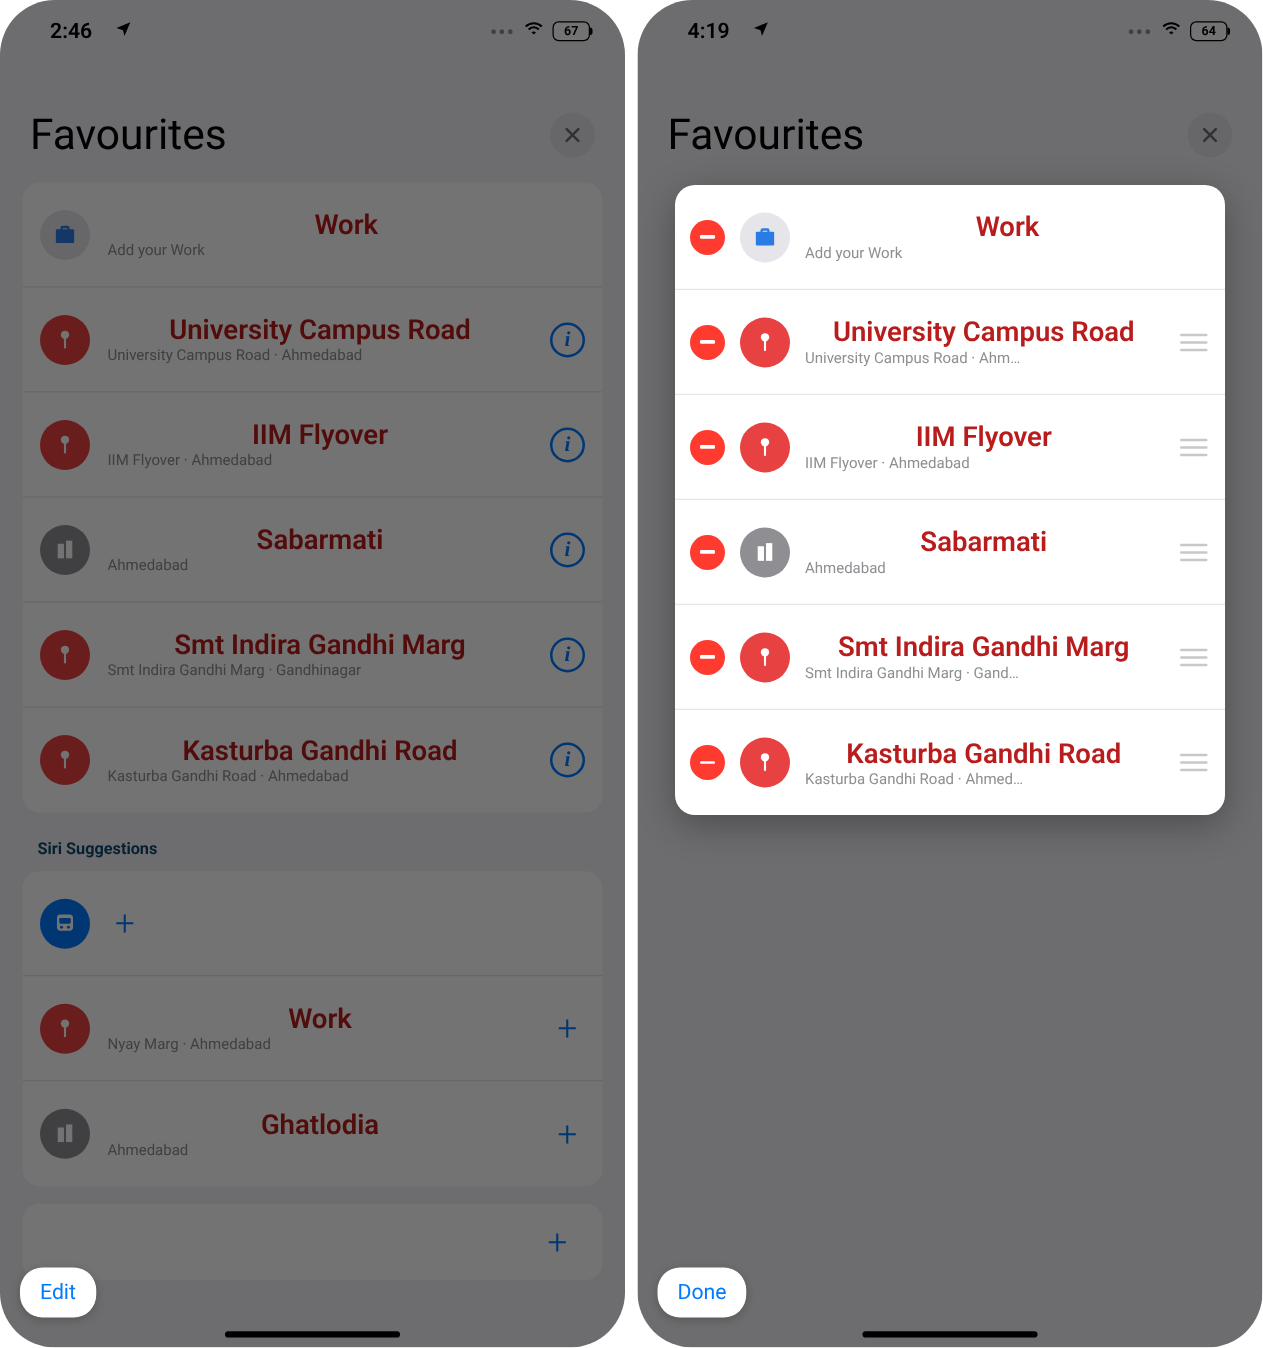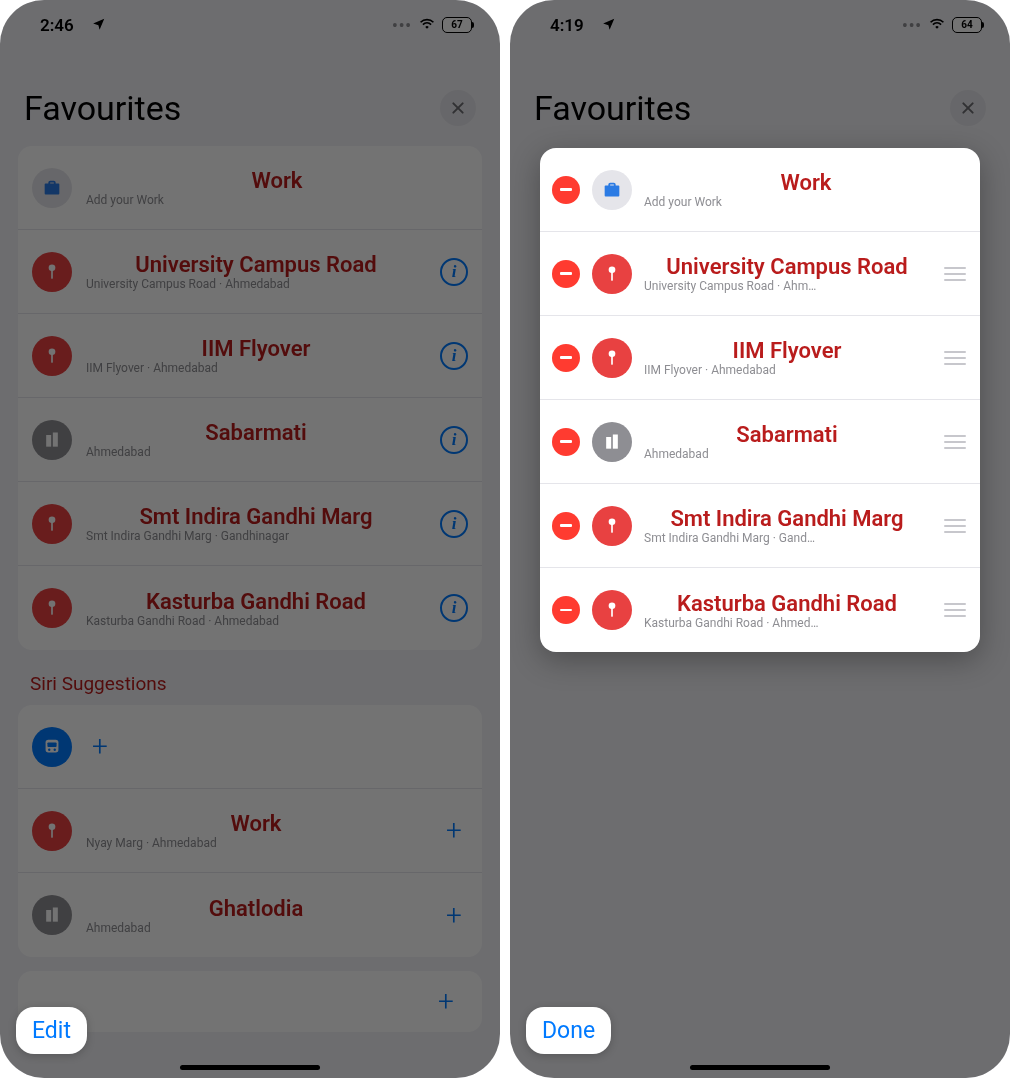"67" .battery { align-items: none -> center }
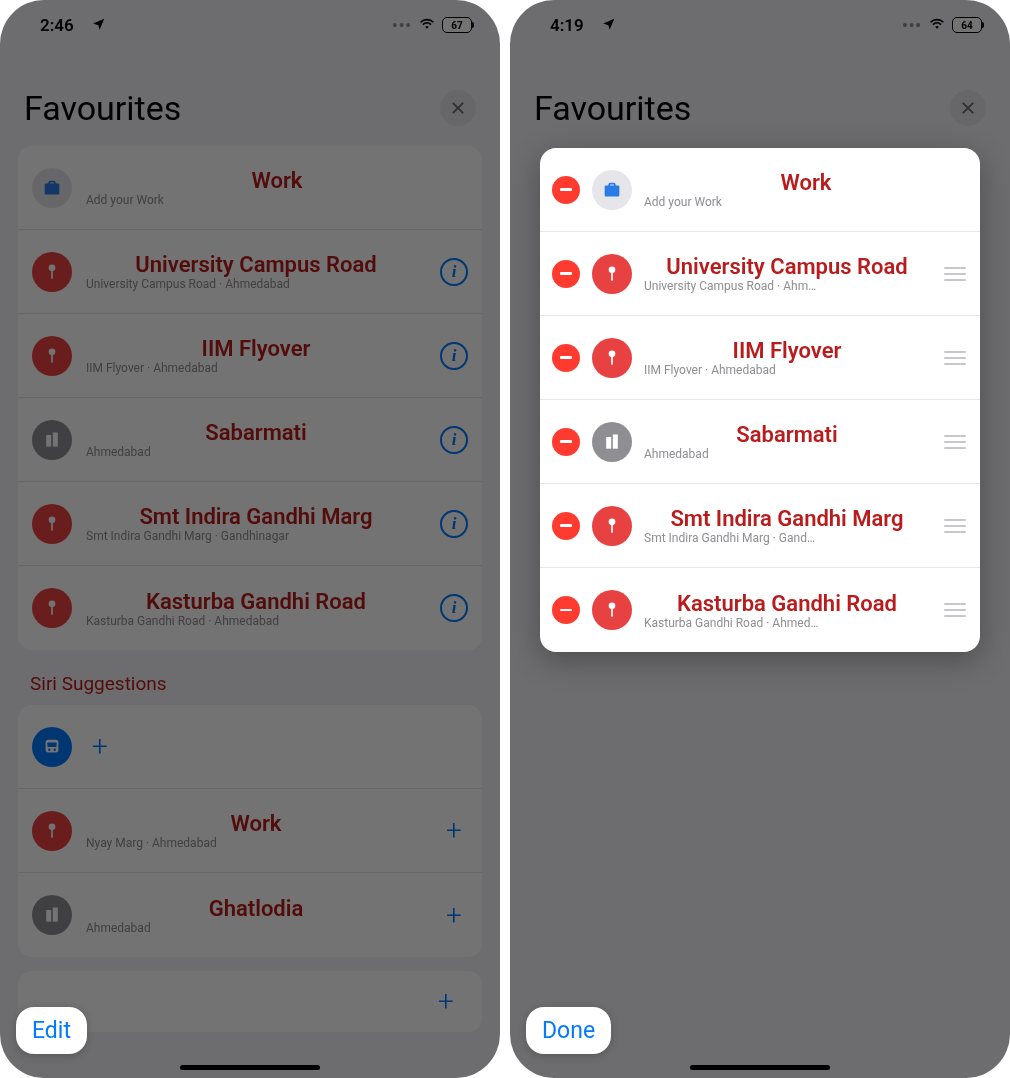"Siri Suggestions" .section-label { color: #b91c1c -> #0c4a6e; font-size: 19px -> 13px; font-weight: none -> bold }
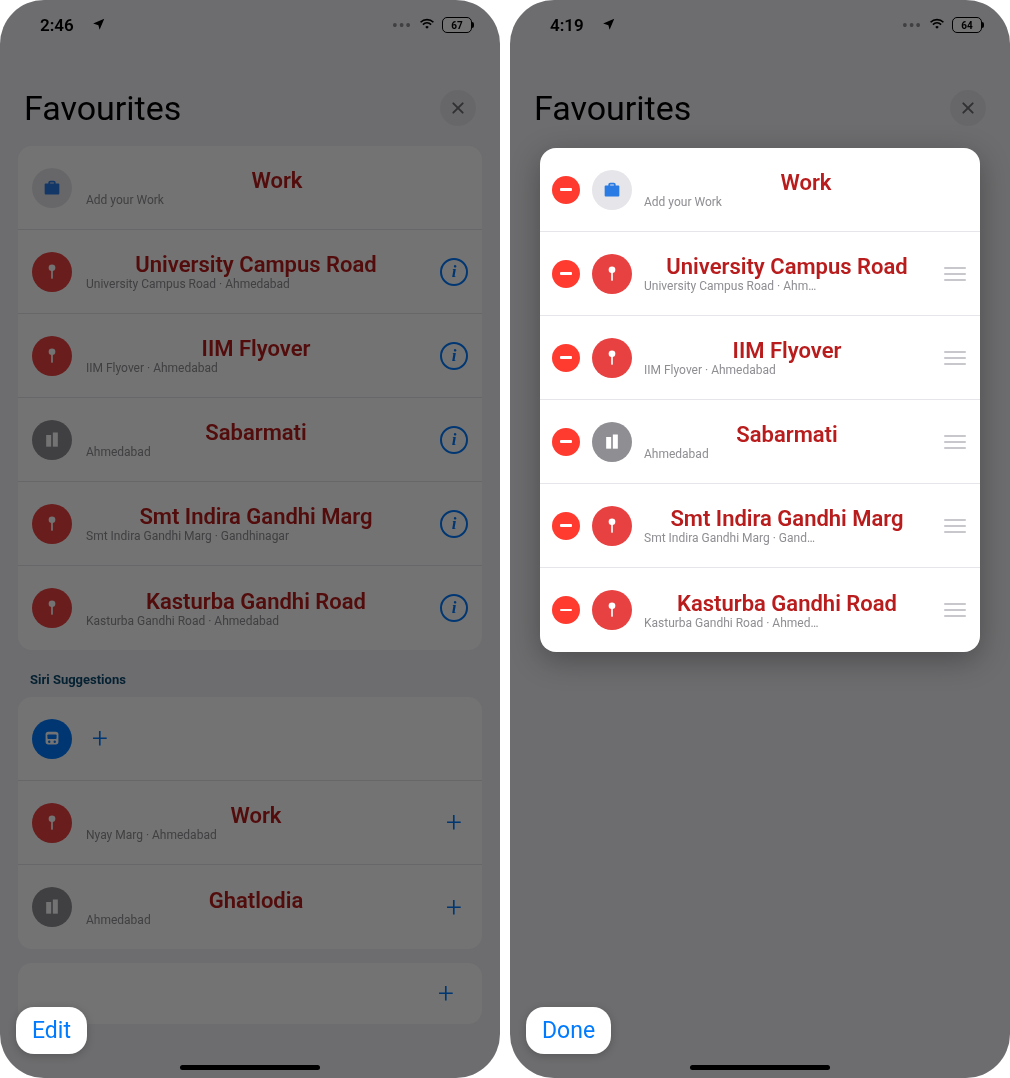"Edit" .bottom-btn { font-size: 23px -> 17px }
